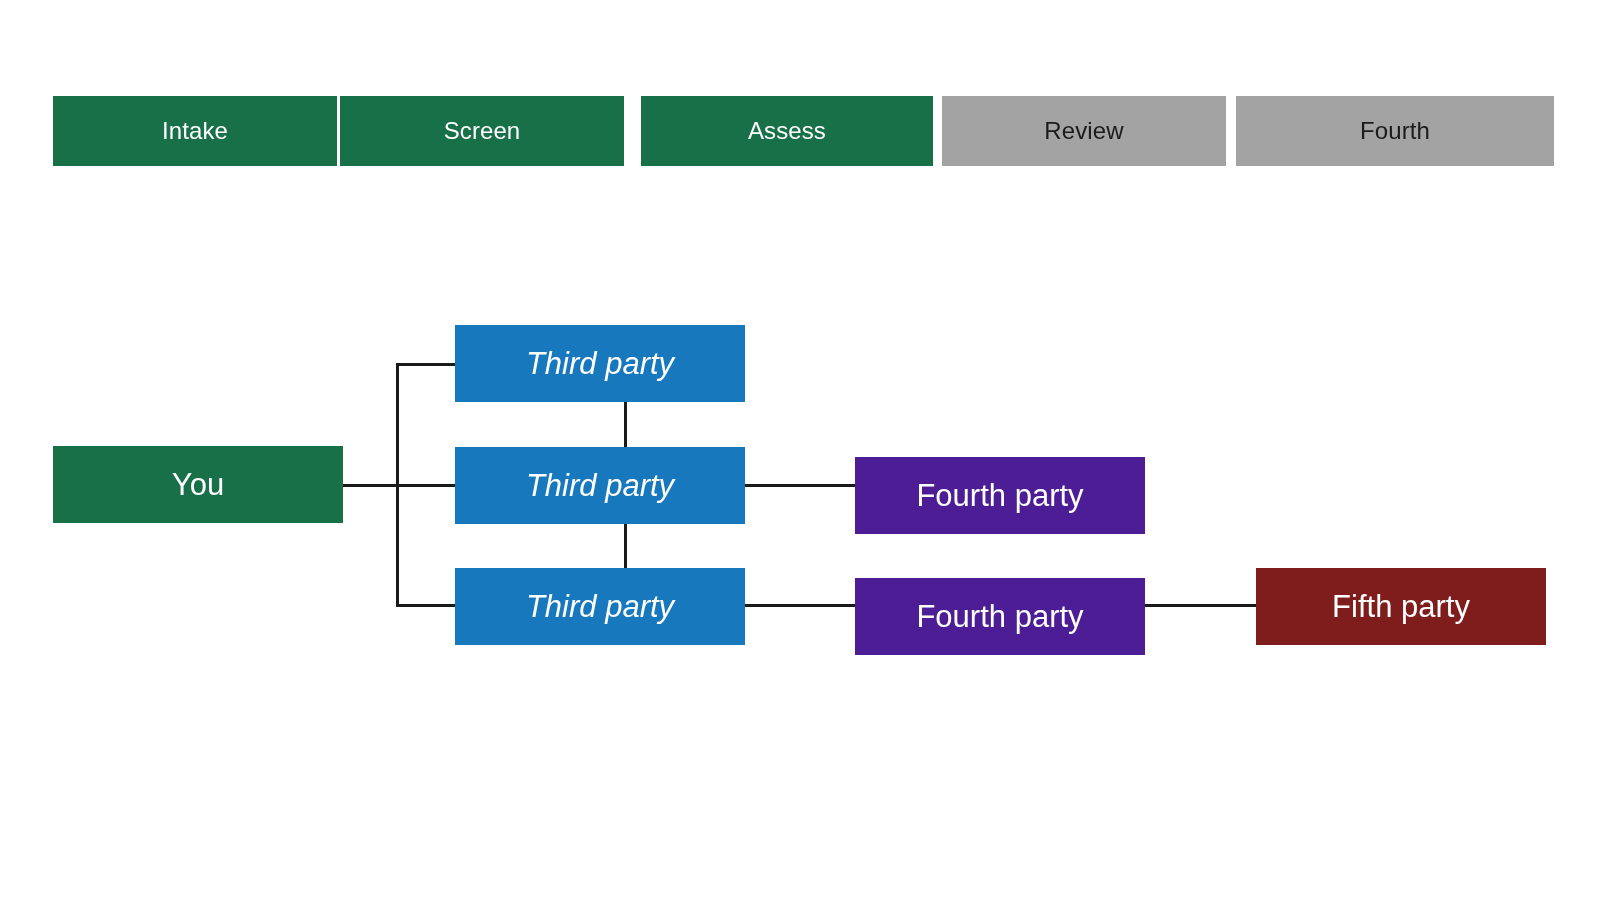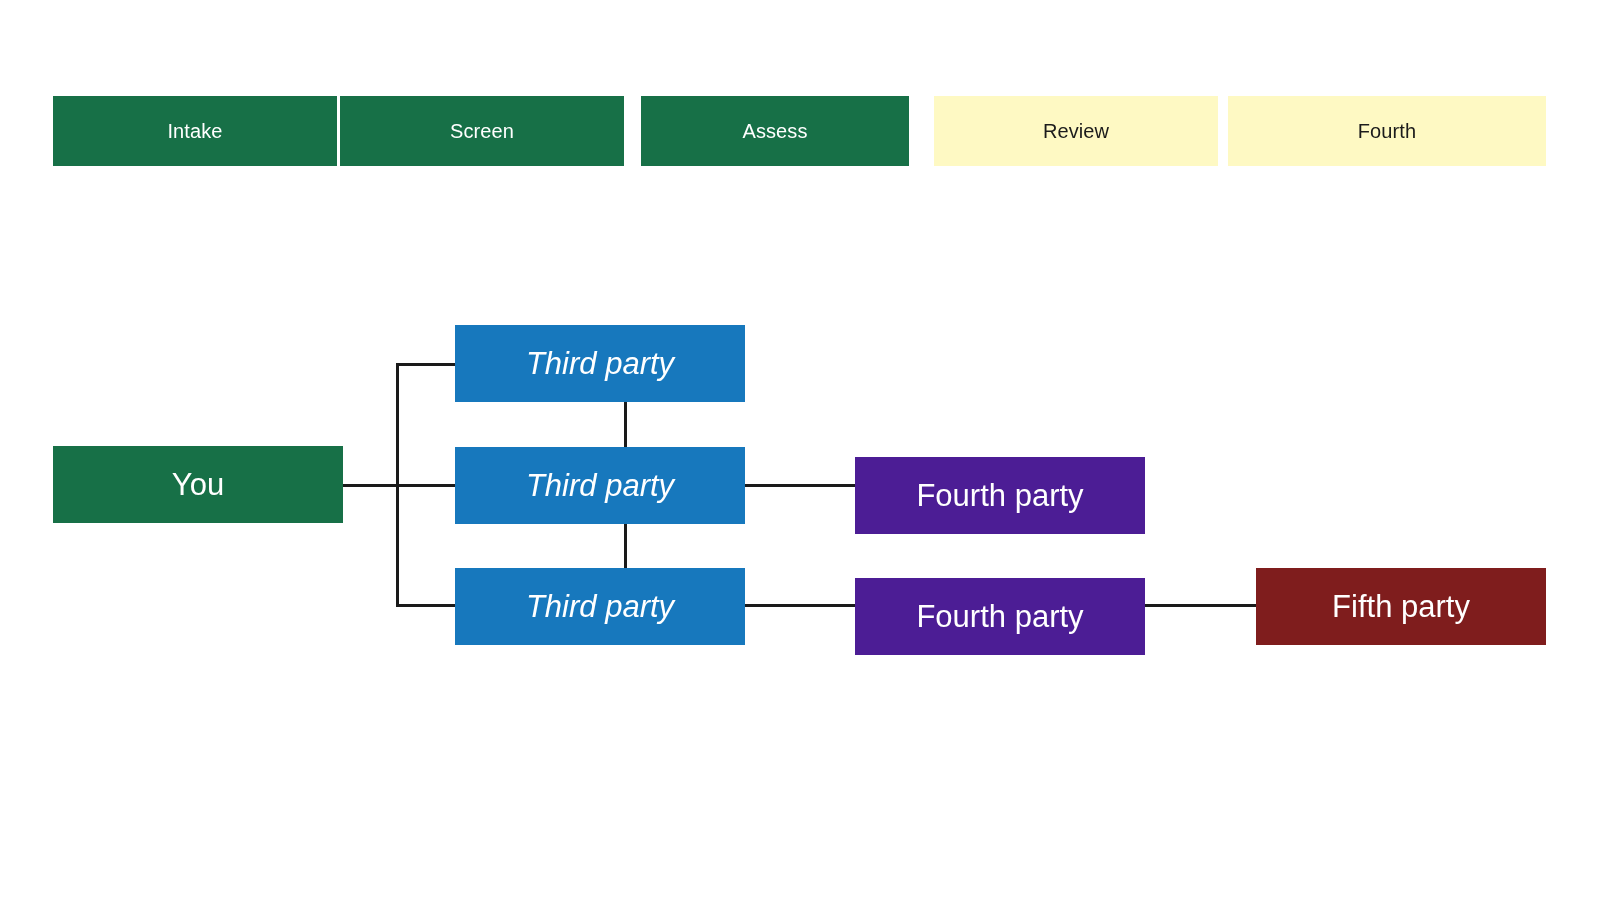"Intake" .stage { font-size: 20px -> 24px }
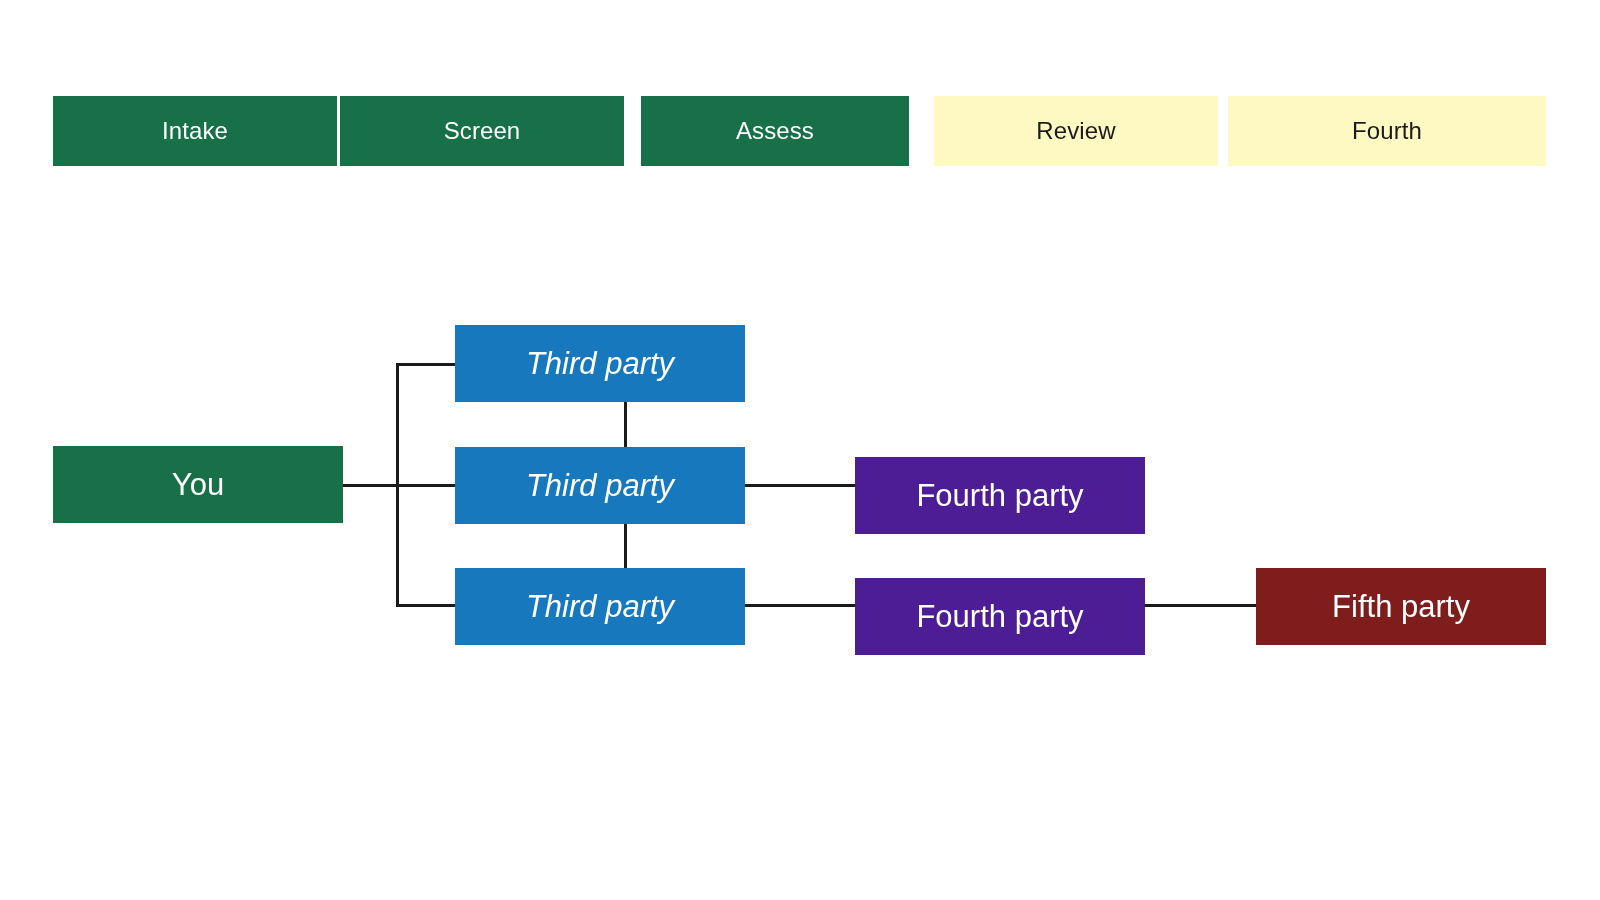"Assess" div.stage { width: 268px -> 292px }
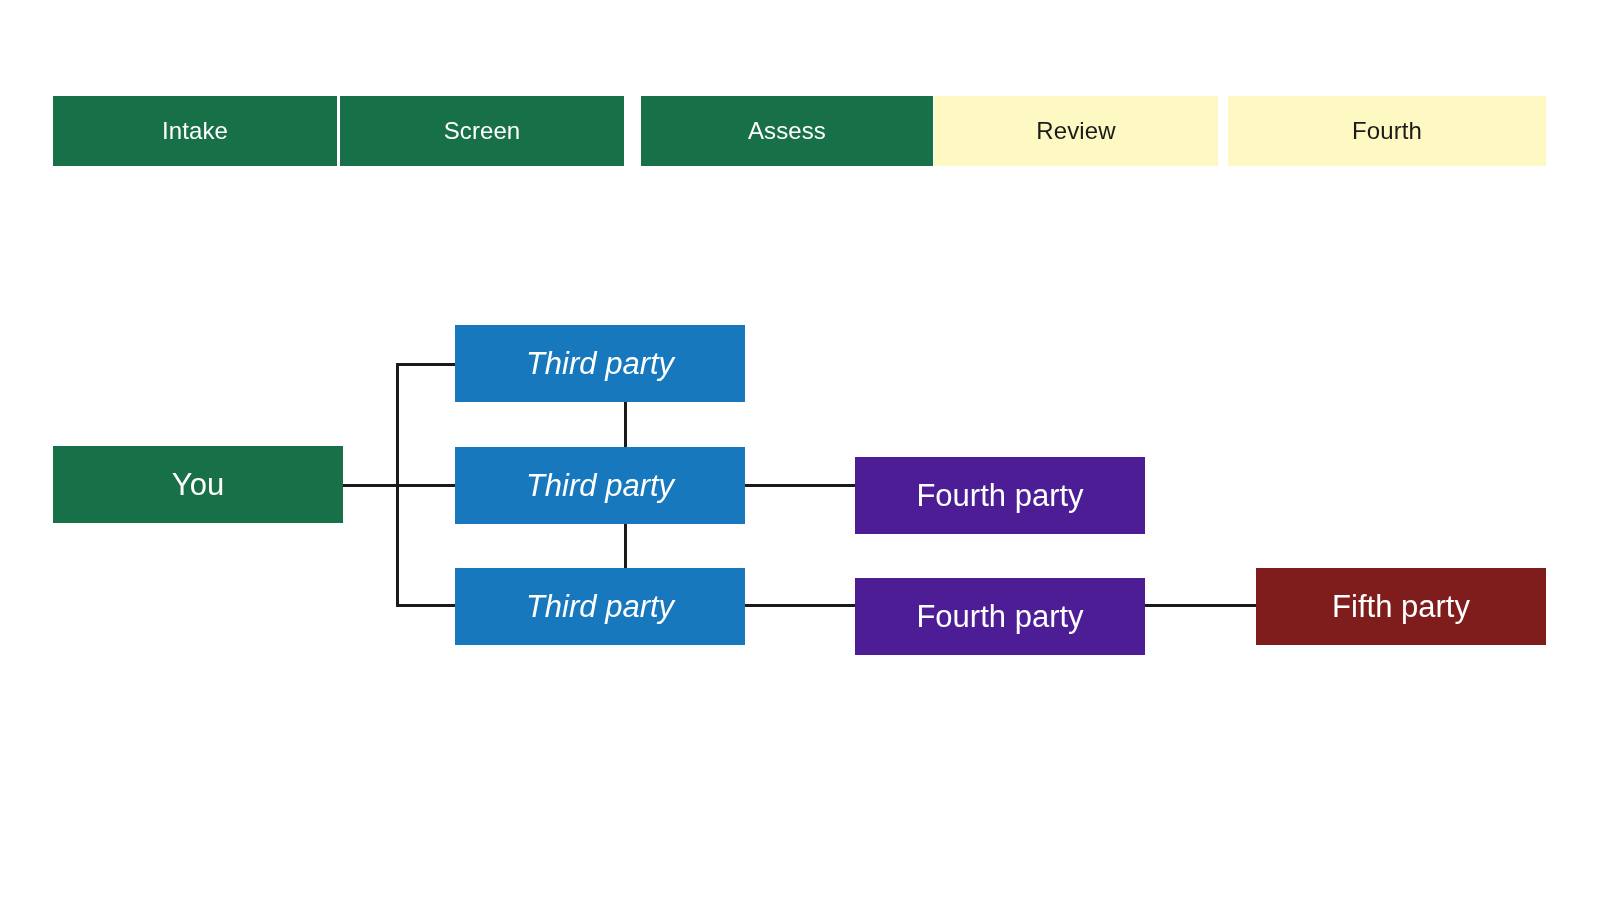"Review" .stage.inactive { background: #fef9c3 -> #a3a3a3; margin-left: none -> 8px }
